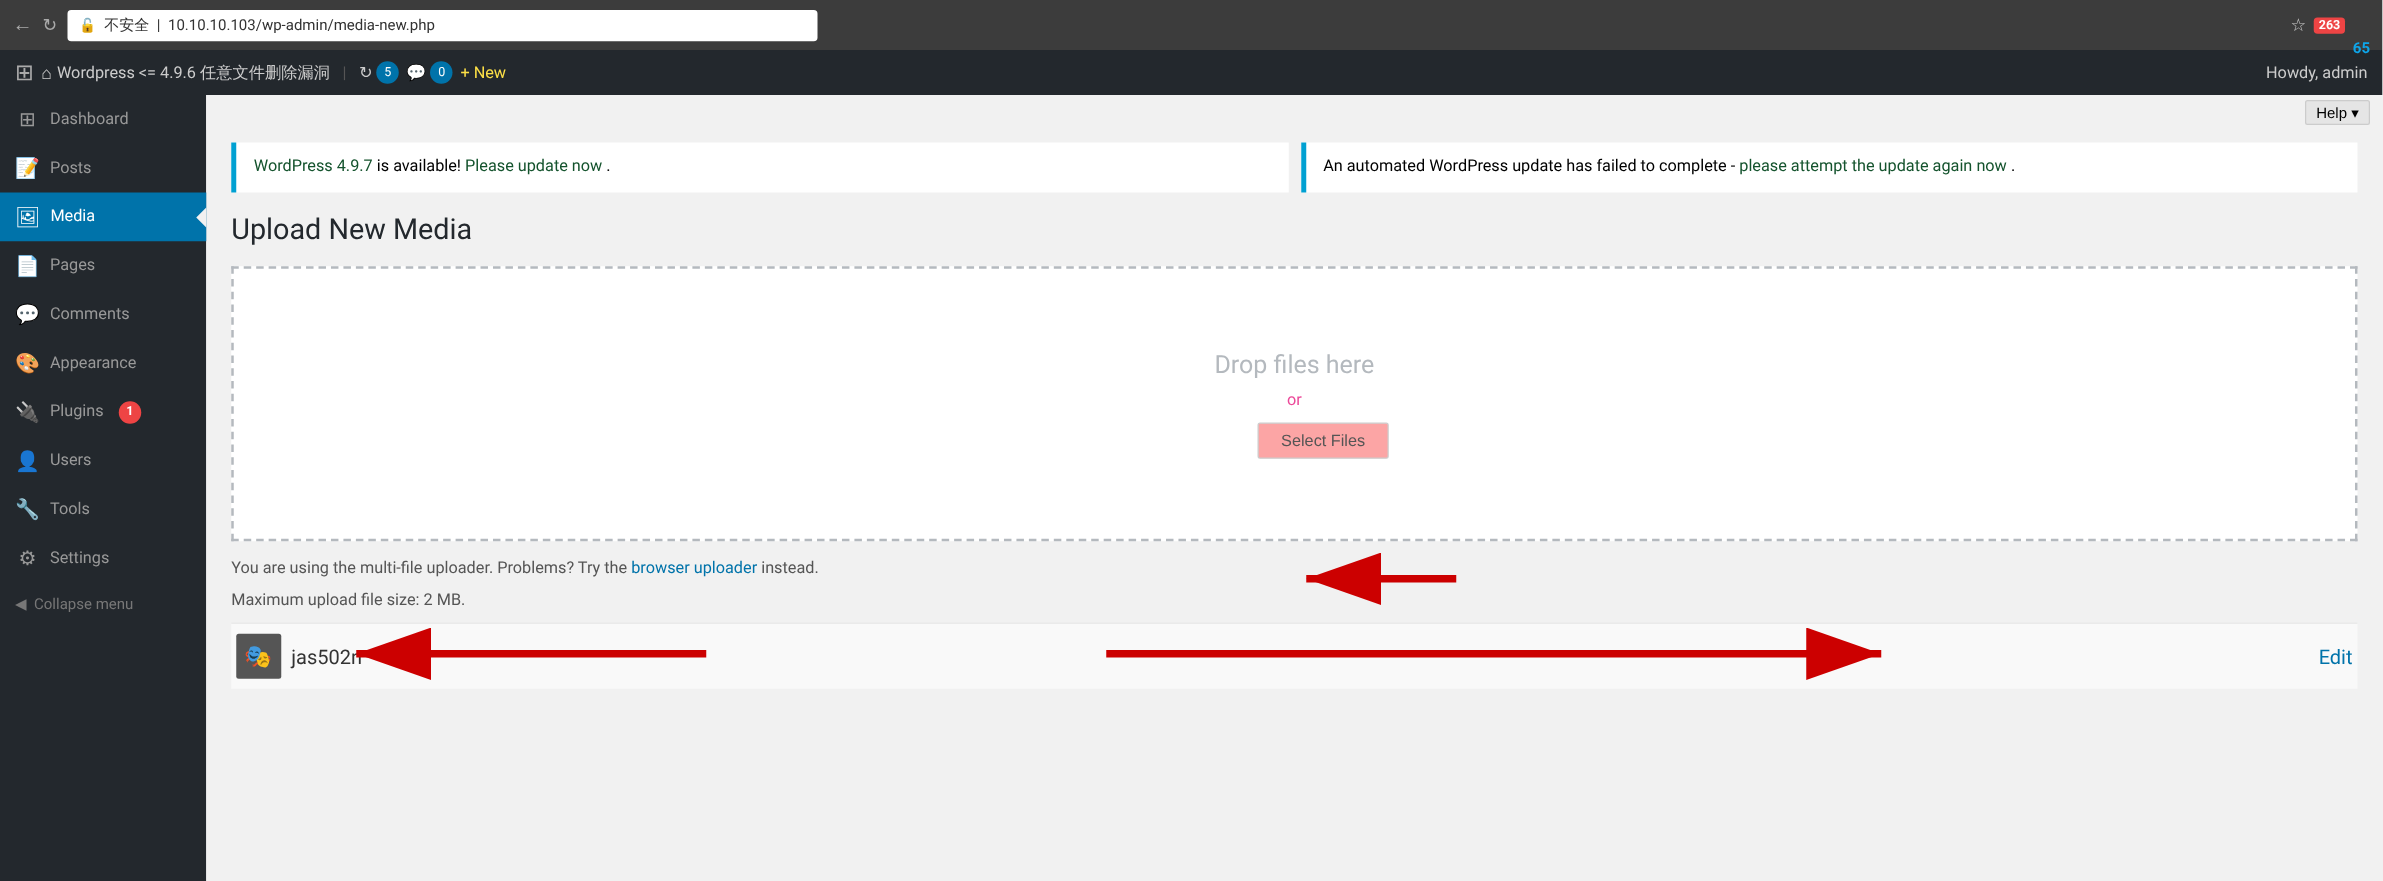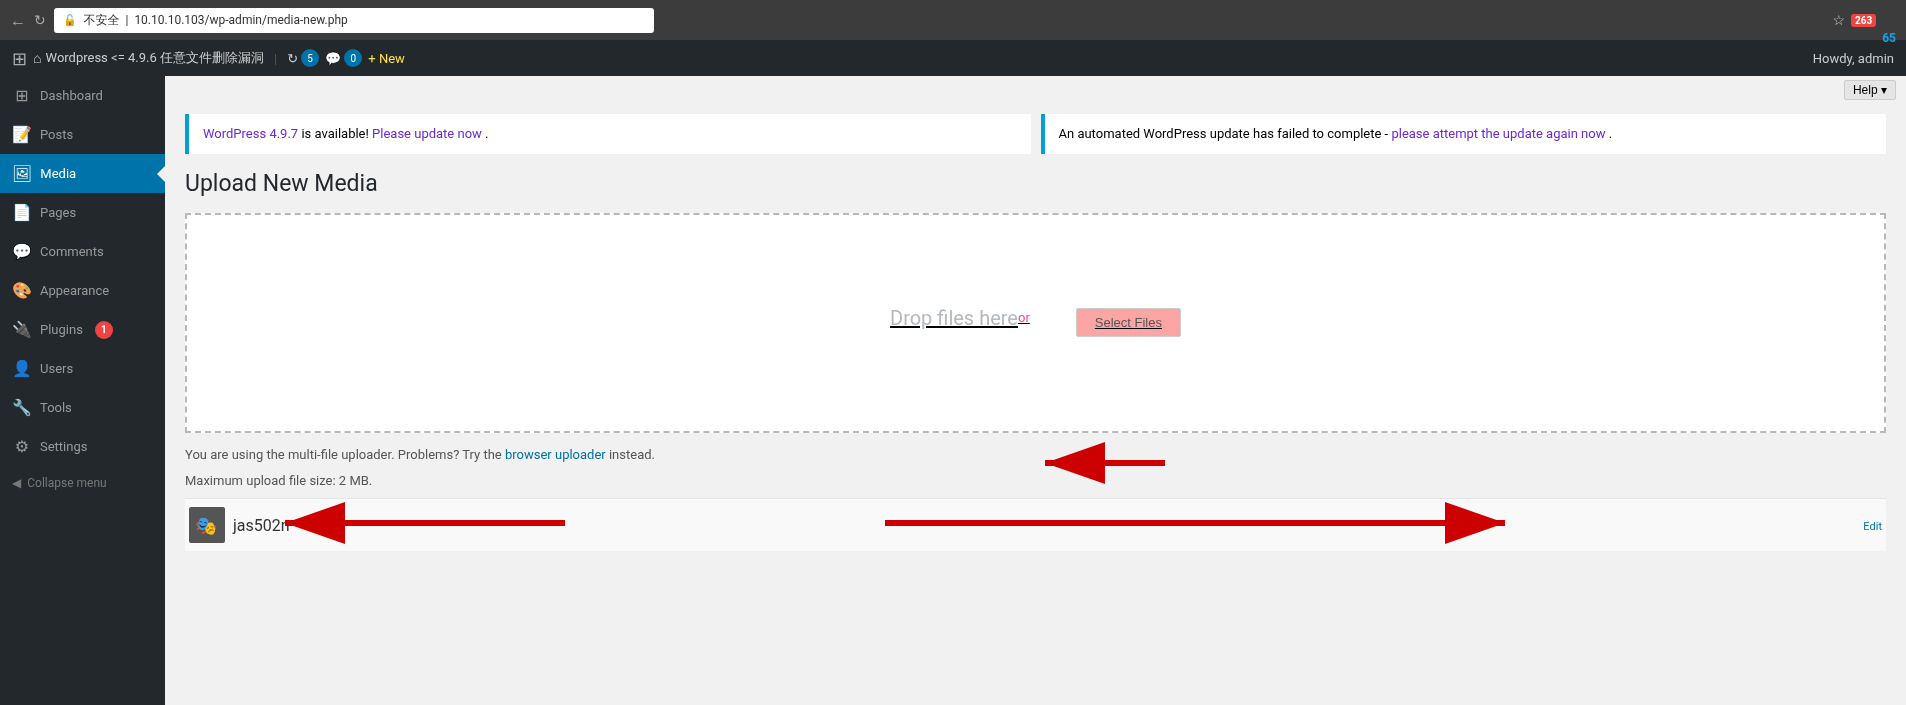"WordPress 4.9.7" .wp-notice a { color: #6d28d9 -> #14532d }
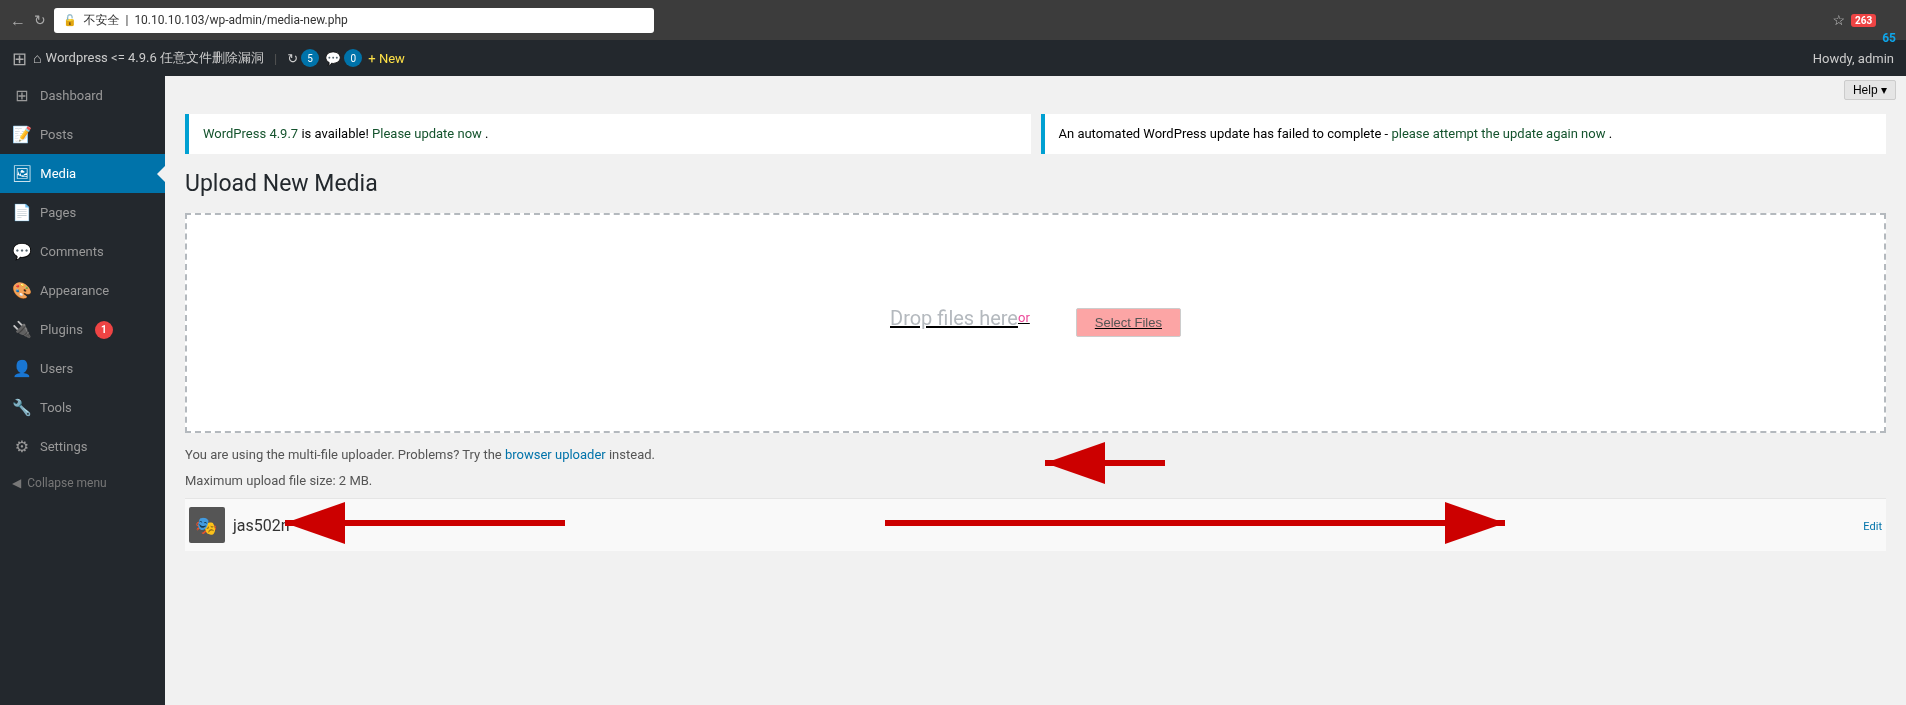"Drop files here" .wp-upload-area { flex-direction: row -> column; text-decoration: underline -> none }
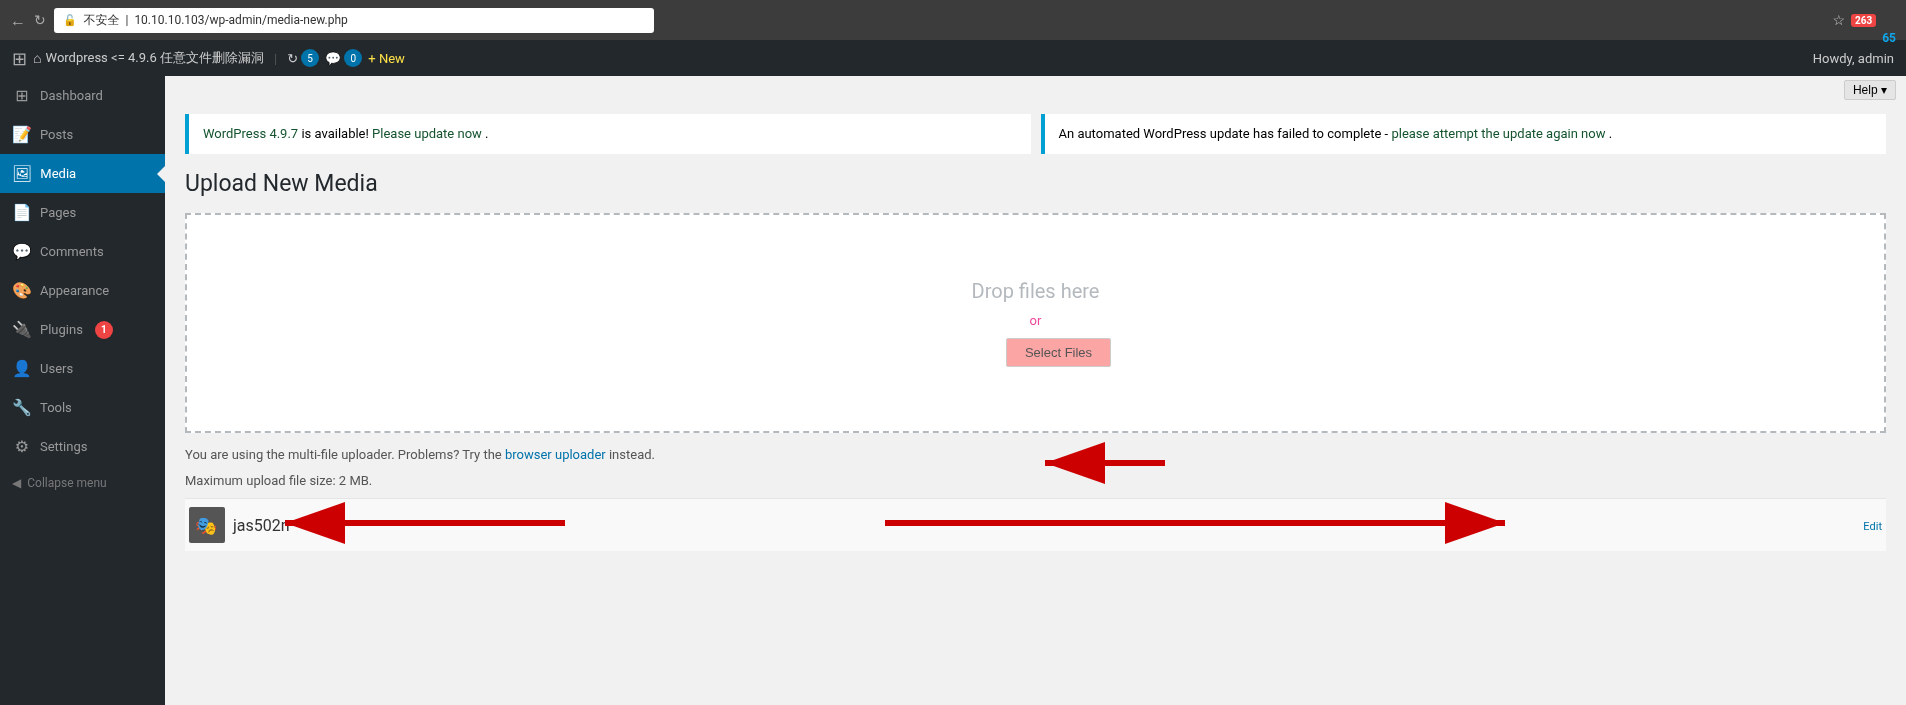"Edit" .wp-user-edit a { font-size: 11px -> 16px }
